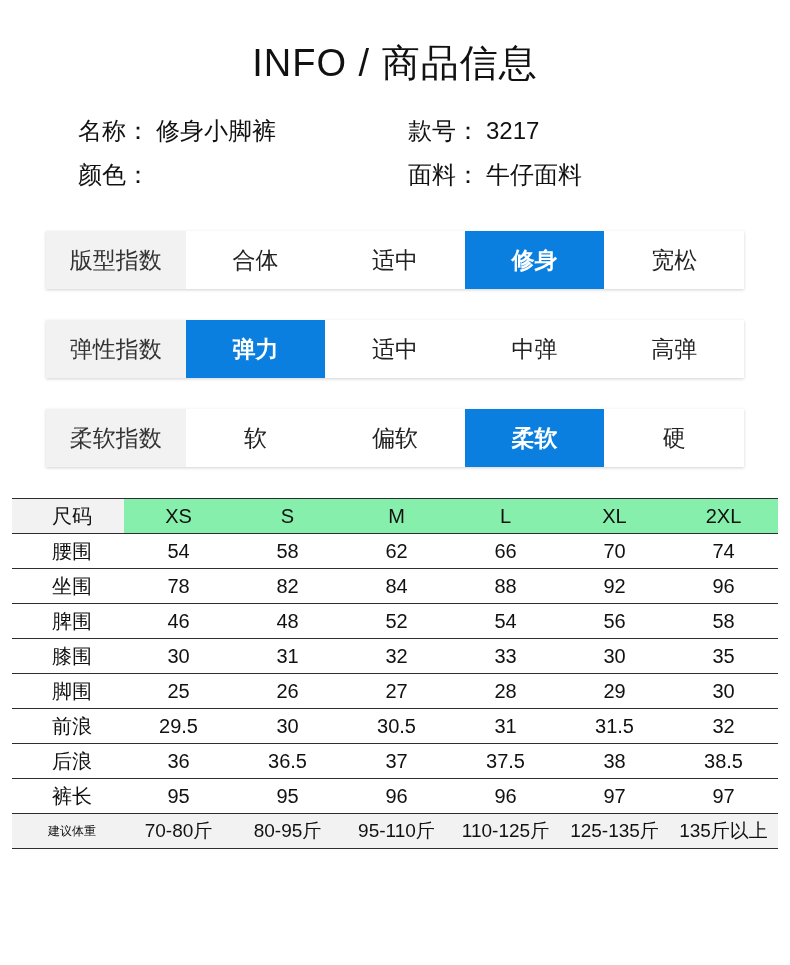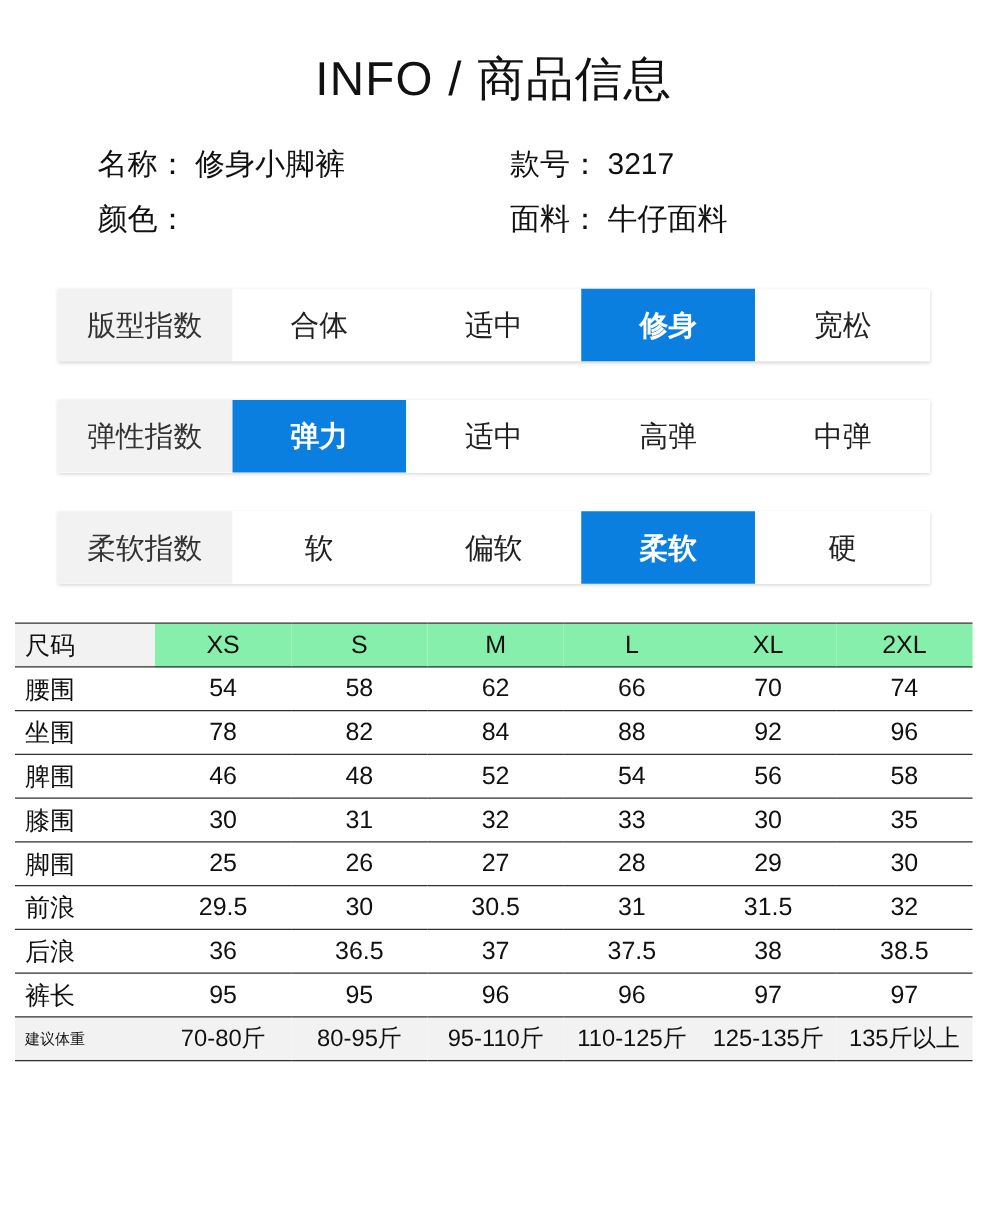"高弹" div.cell { order: before "中弹" -> after "中弹" }
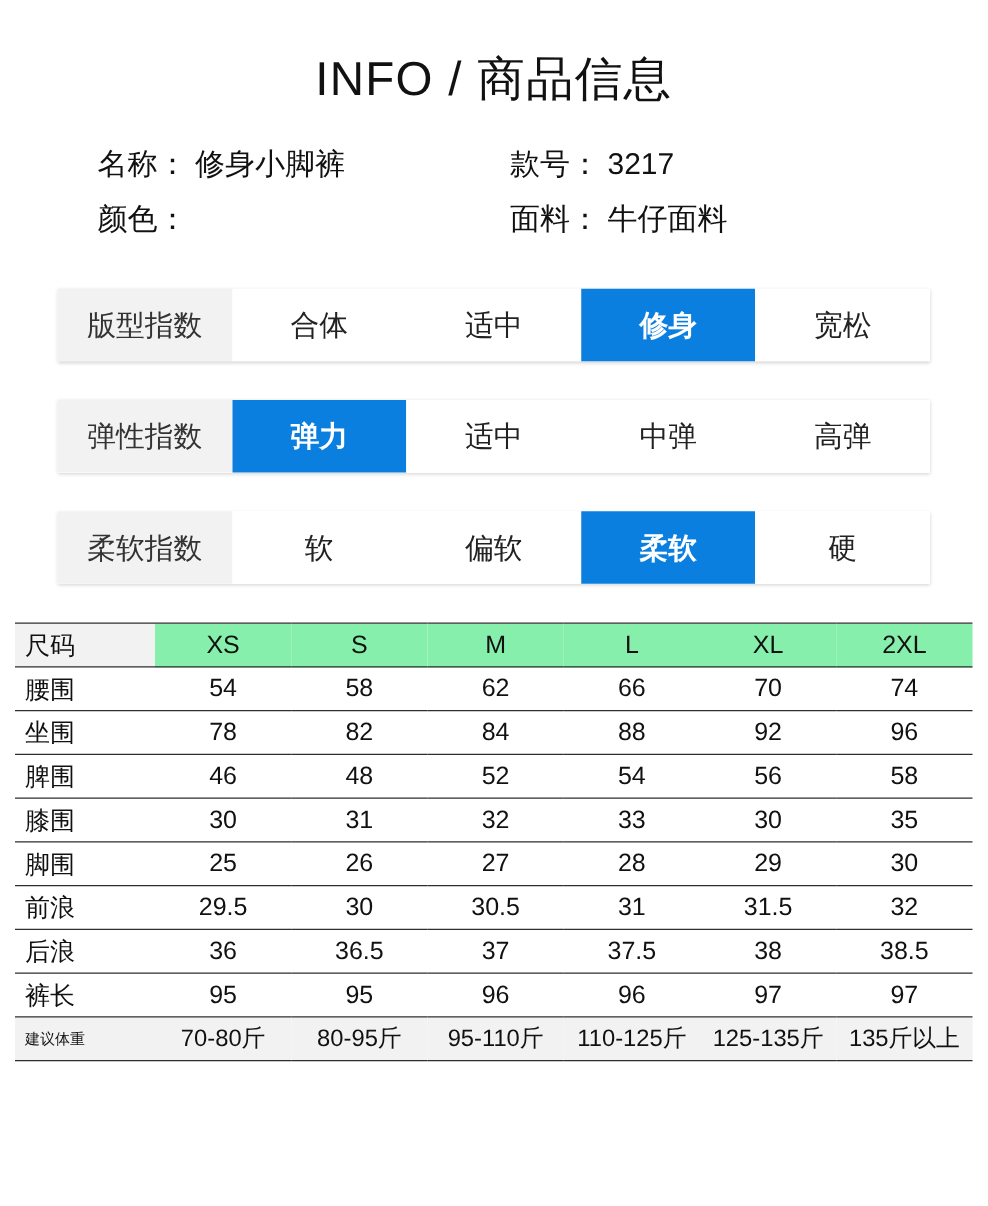"尺码" table.size tr td:first-child, table.size tr th:first-child { text-align: left -> center }
